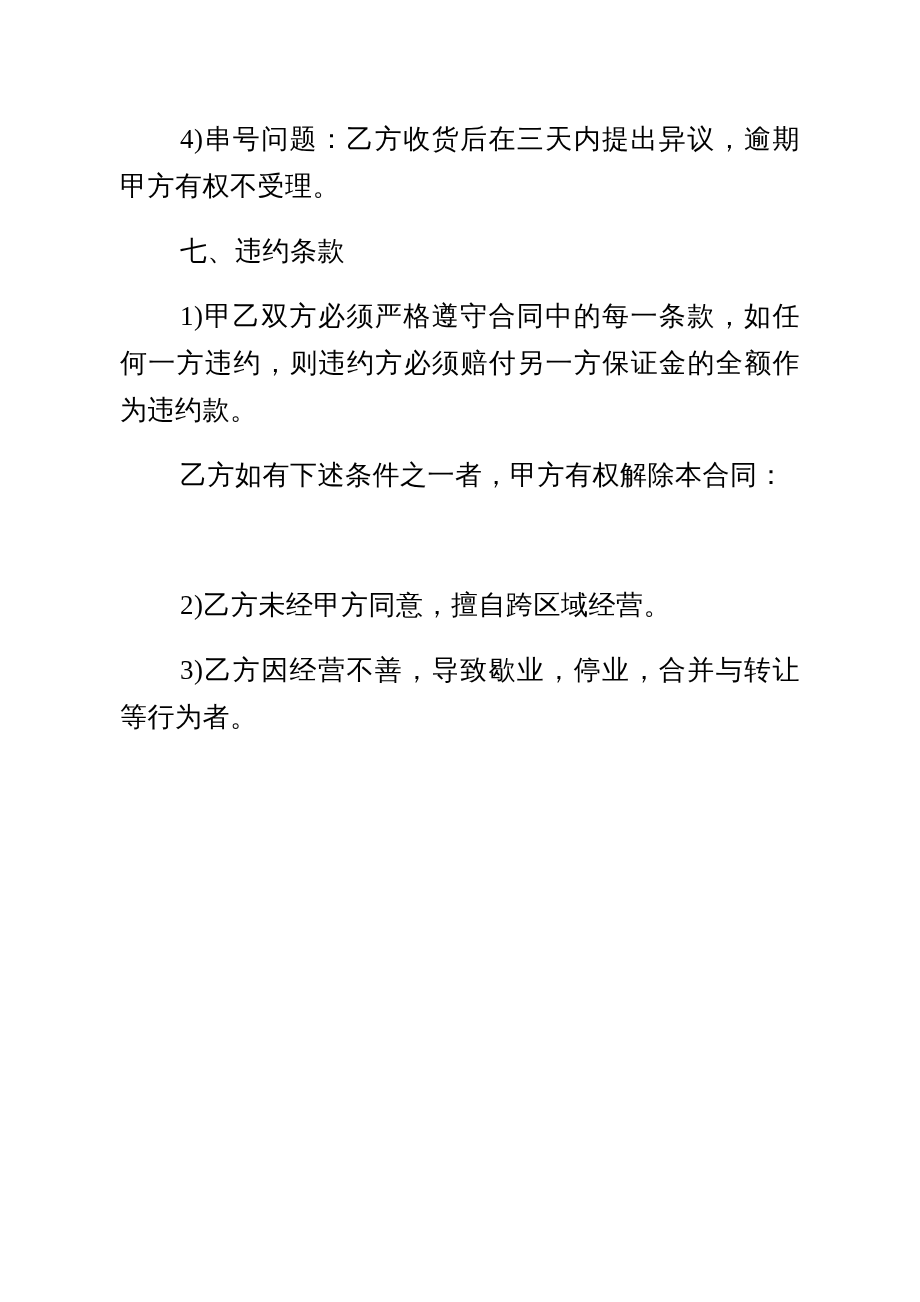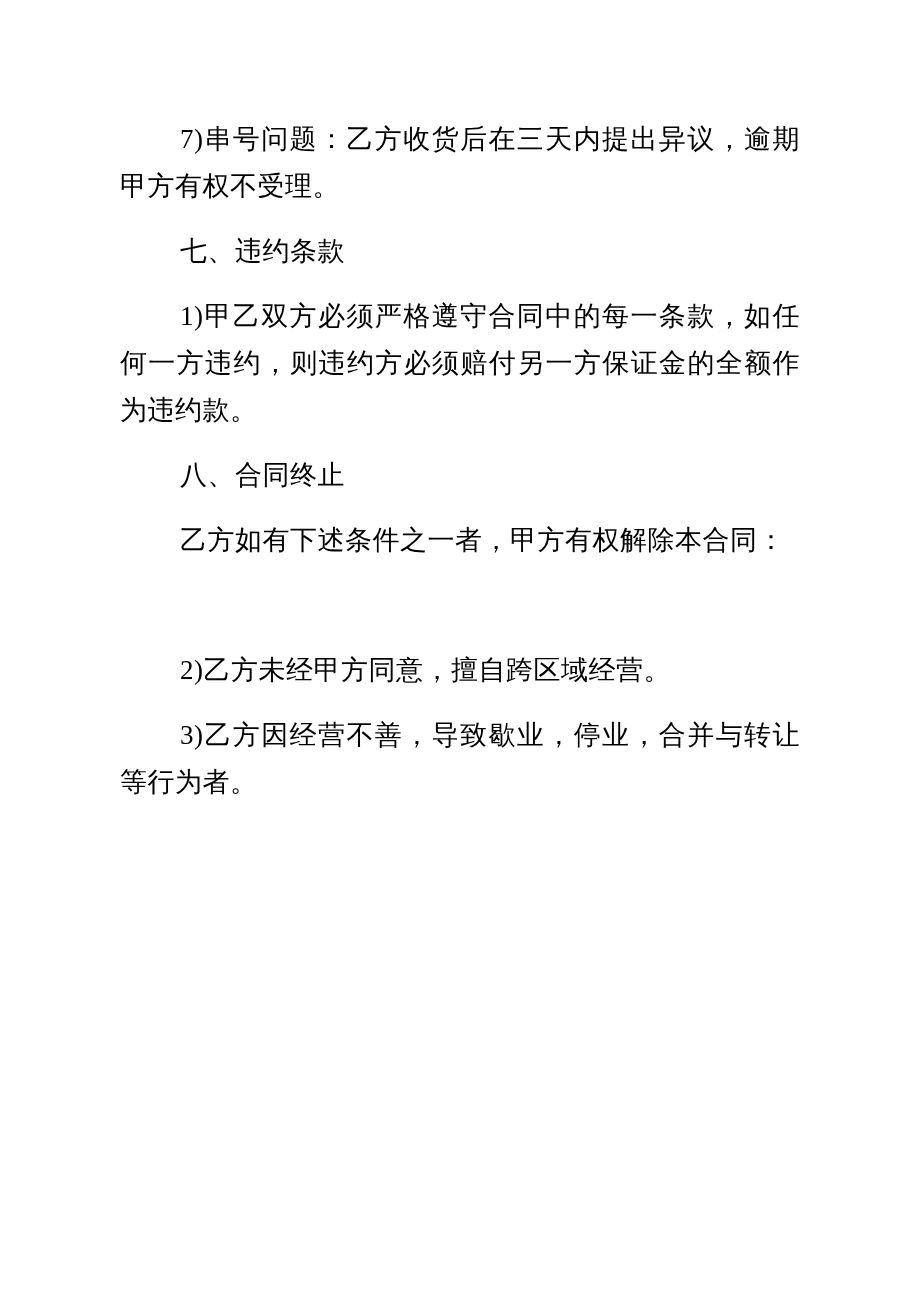"7)串号问题：乙方收货后在三天内提出异议，逾期甲方有权不受理。" div.para { text: 7 -> 4 }
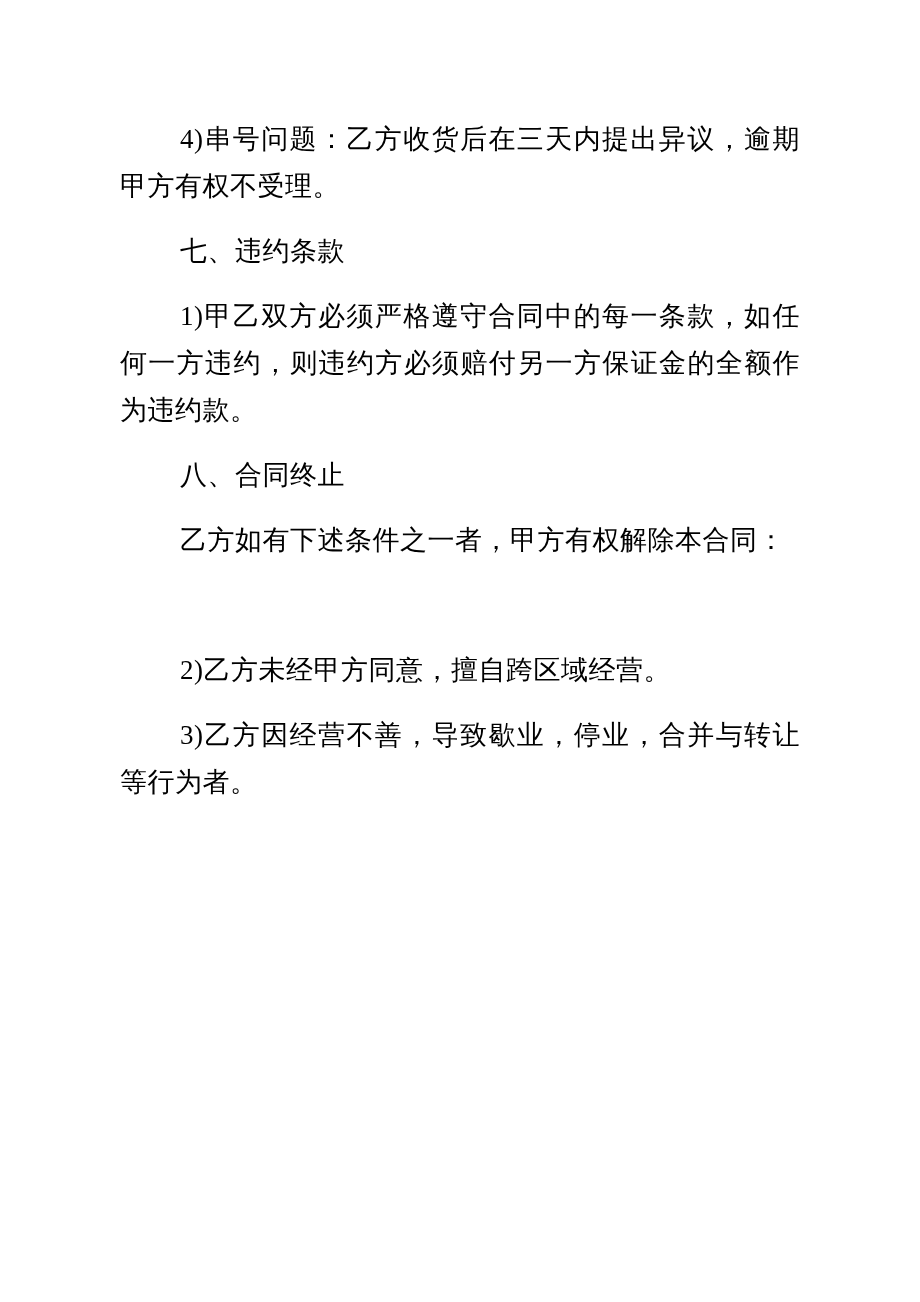"八、合同终止" div.para { html: <div>八、合同终止</div> -> none }
